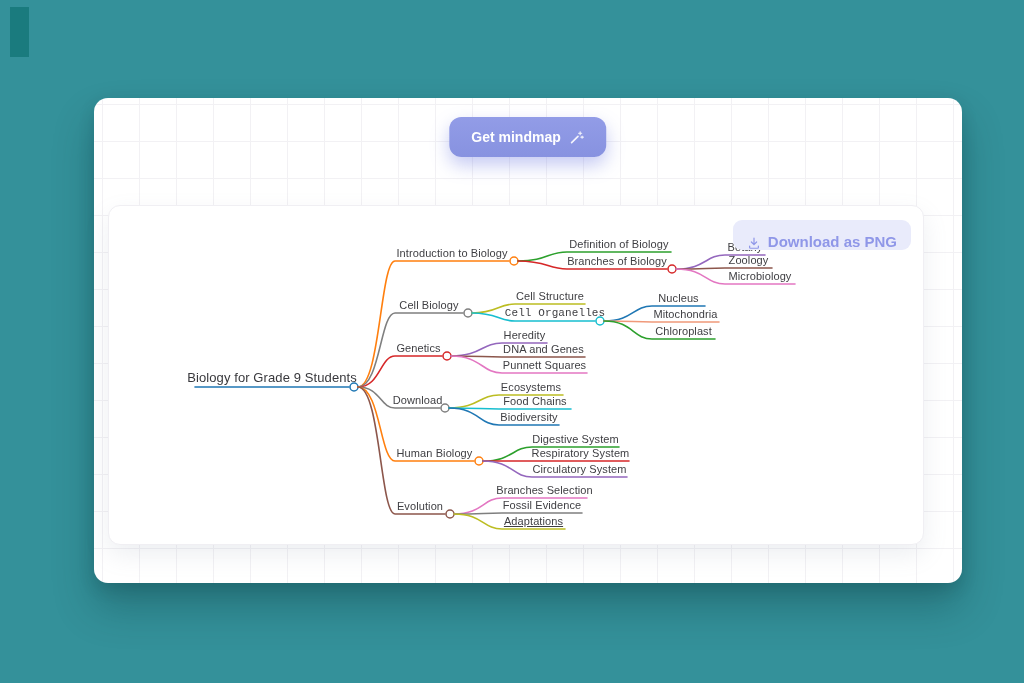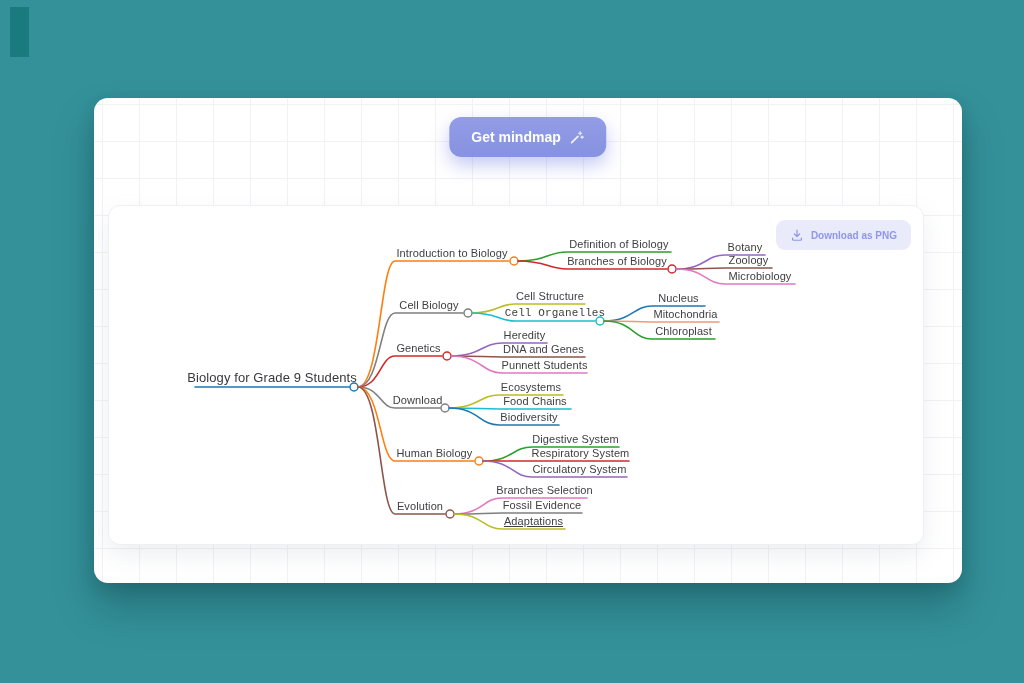"Download as PNG" .download-btn { align-items: center -> flex-end; font-size: 10px -> 15px }
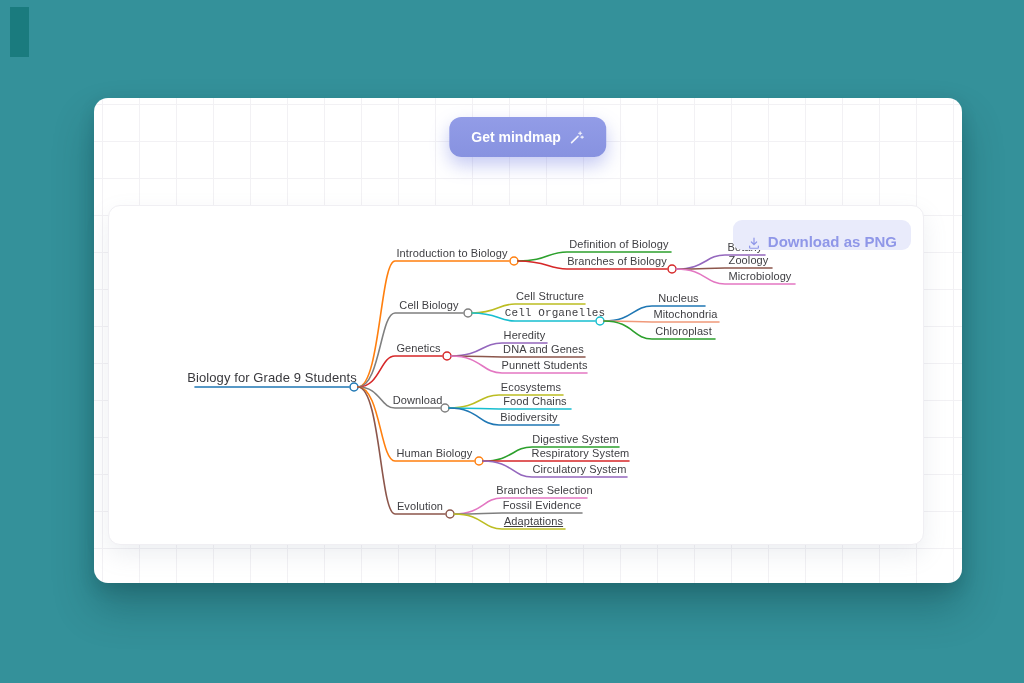"Punnett Students" div.mm-label { text: Students -> Squares }
